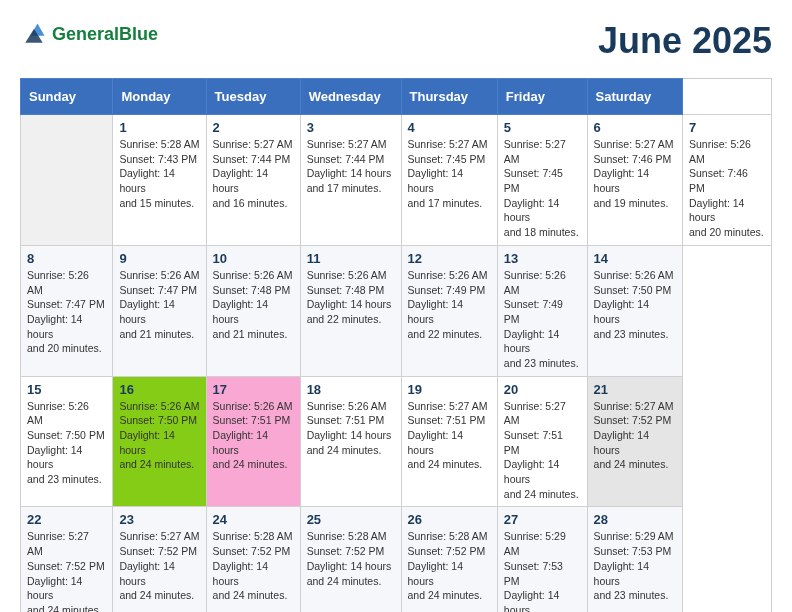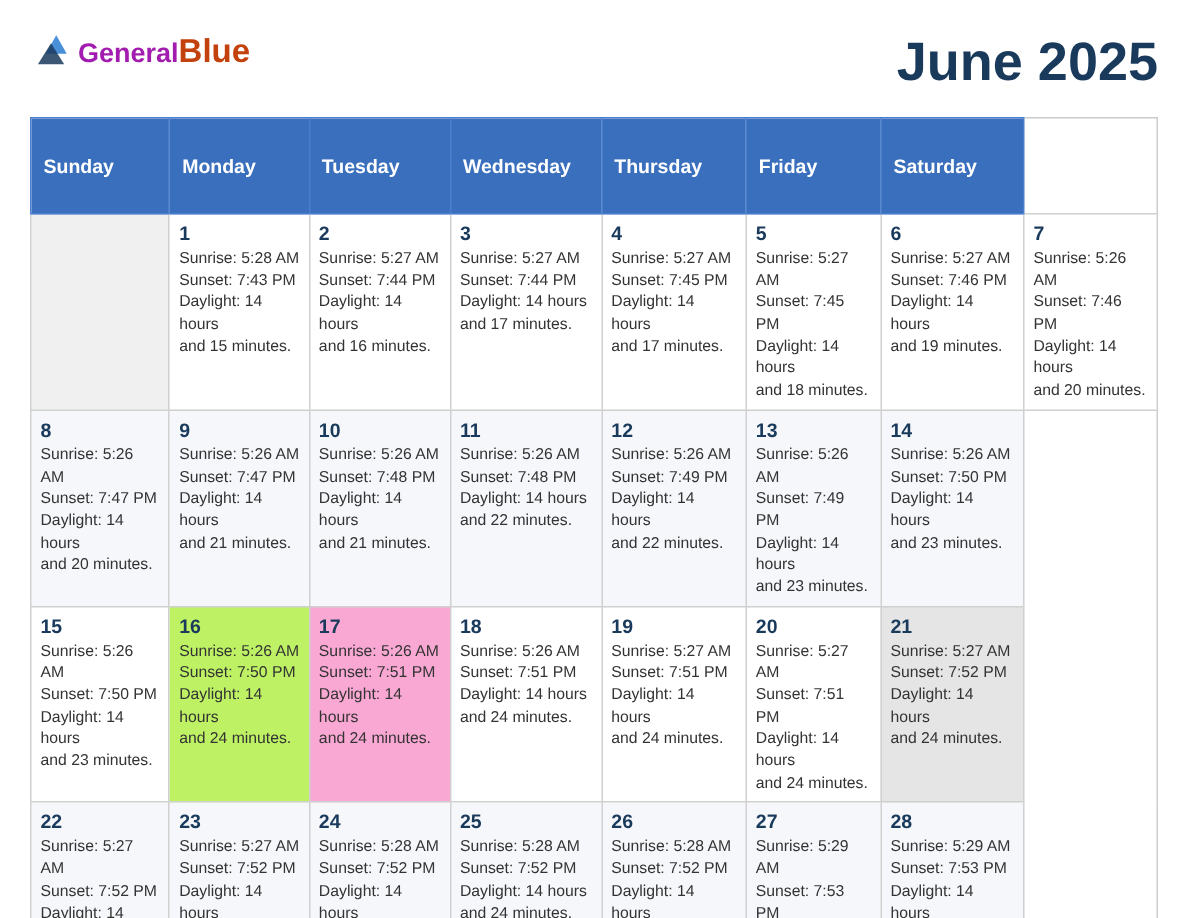"General" span { color: #a21caf -> #15803d }
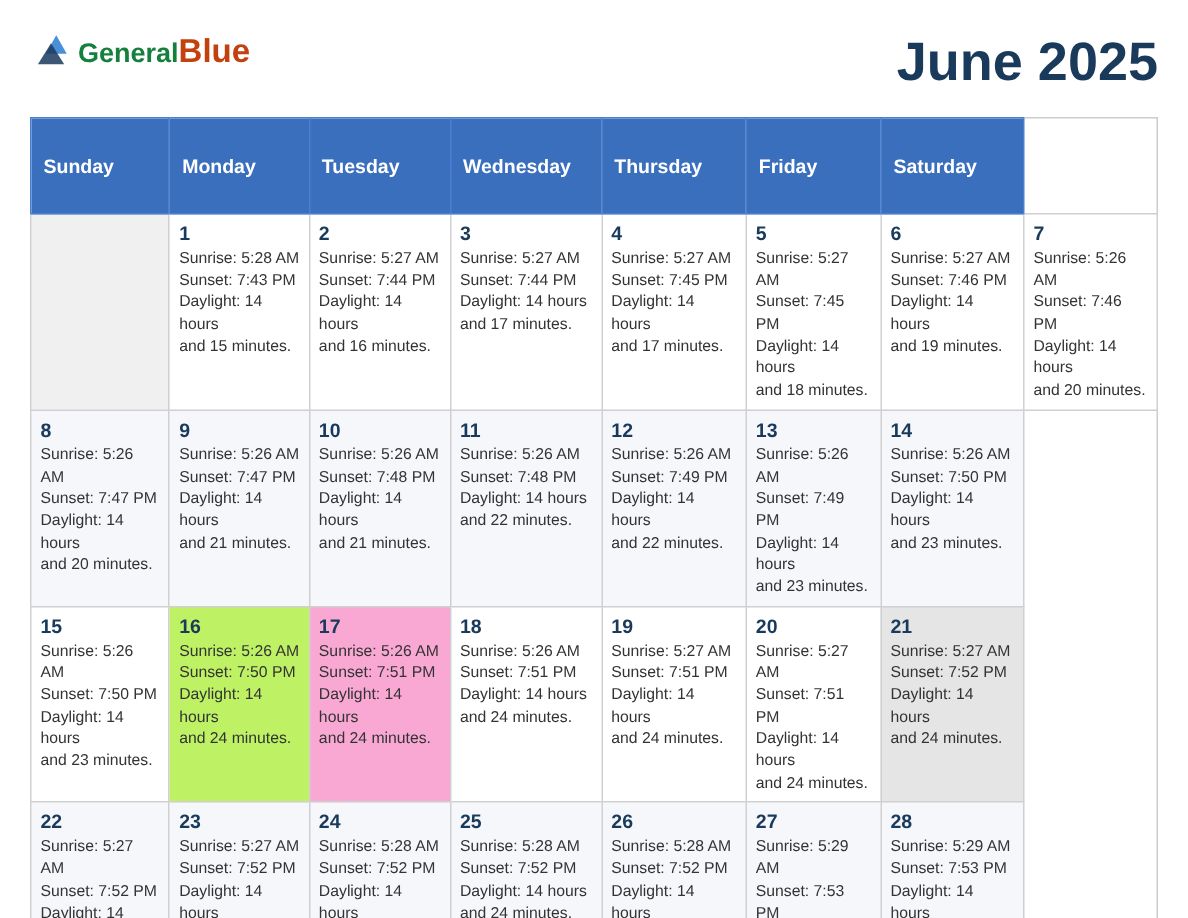"Blue" span { color: #c2410c -> #15803d; font-size: 22px -> 18px }
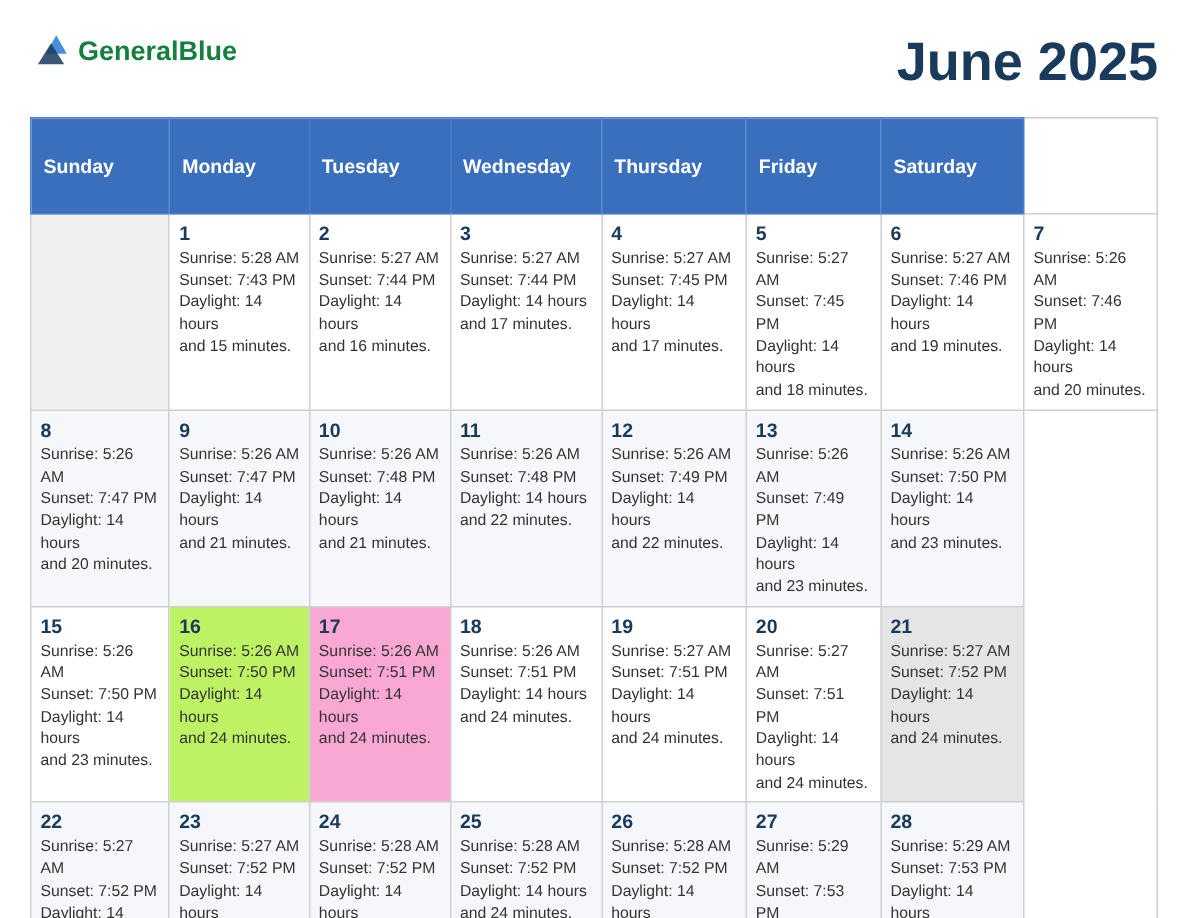"Sunday" .calendar th { padding: 24px 8px -> 10px 8px }
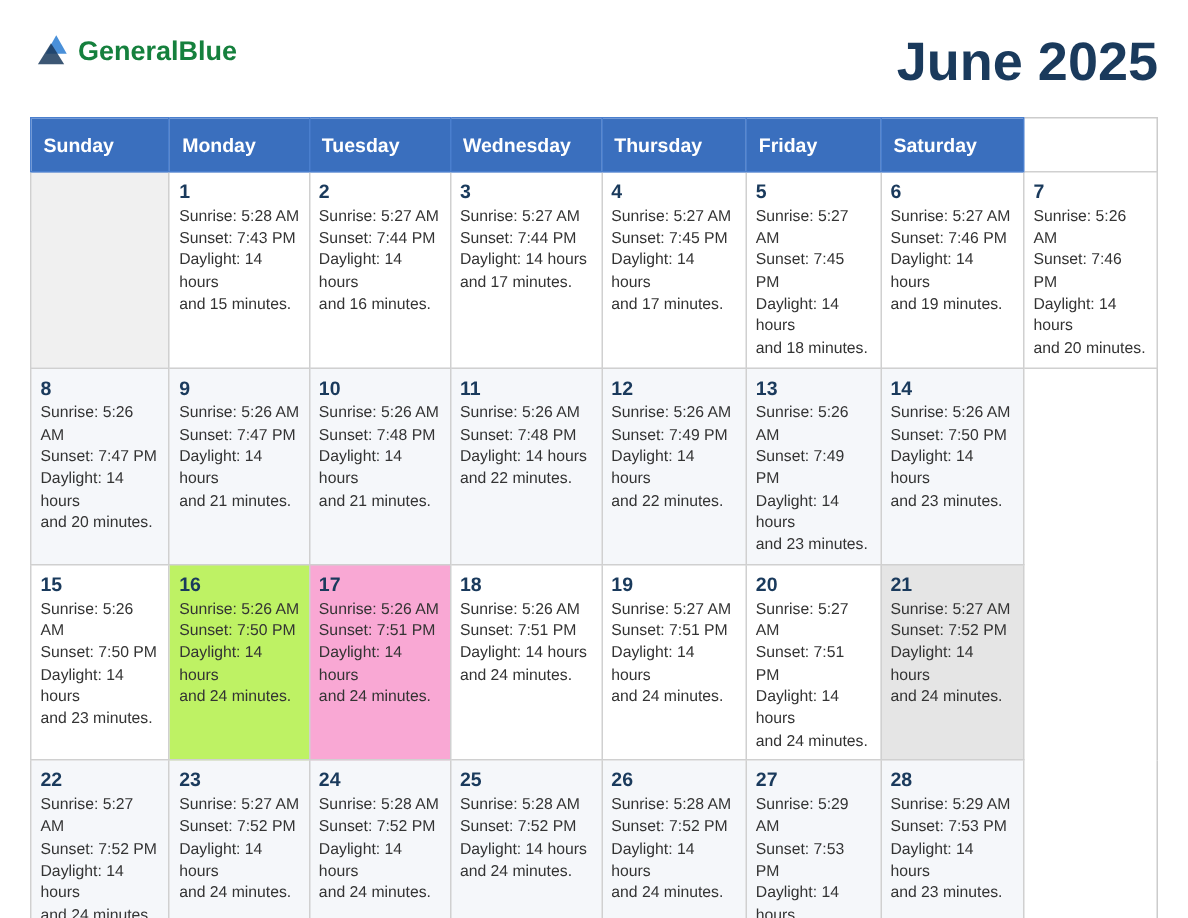"16" td { background: #bef264 -> #84cc16 }
